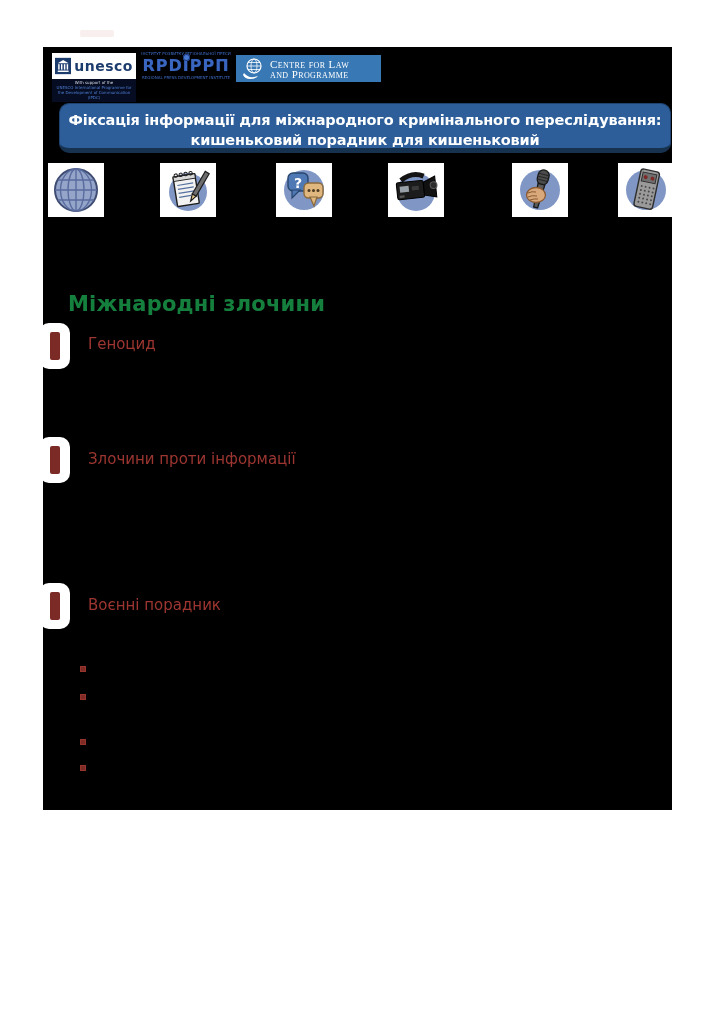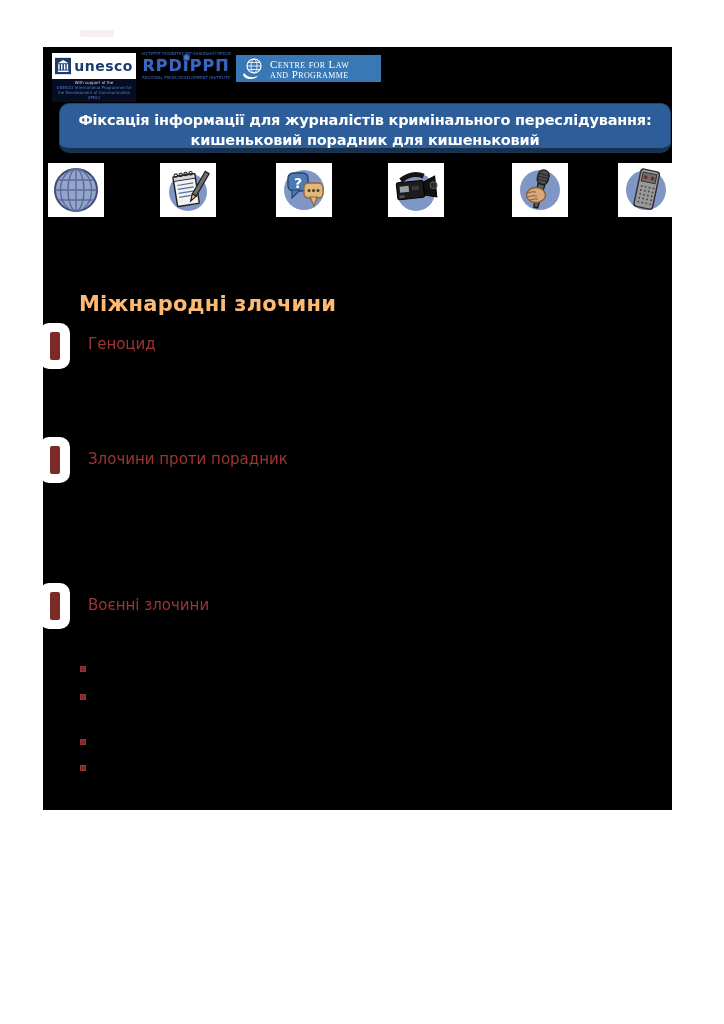"Фіксація інформації для журналістів" div.bl { text: журналістів -> міжнародного }
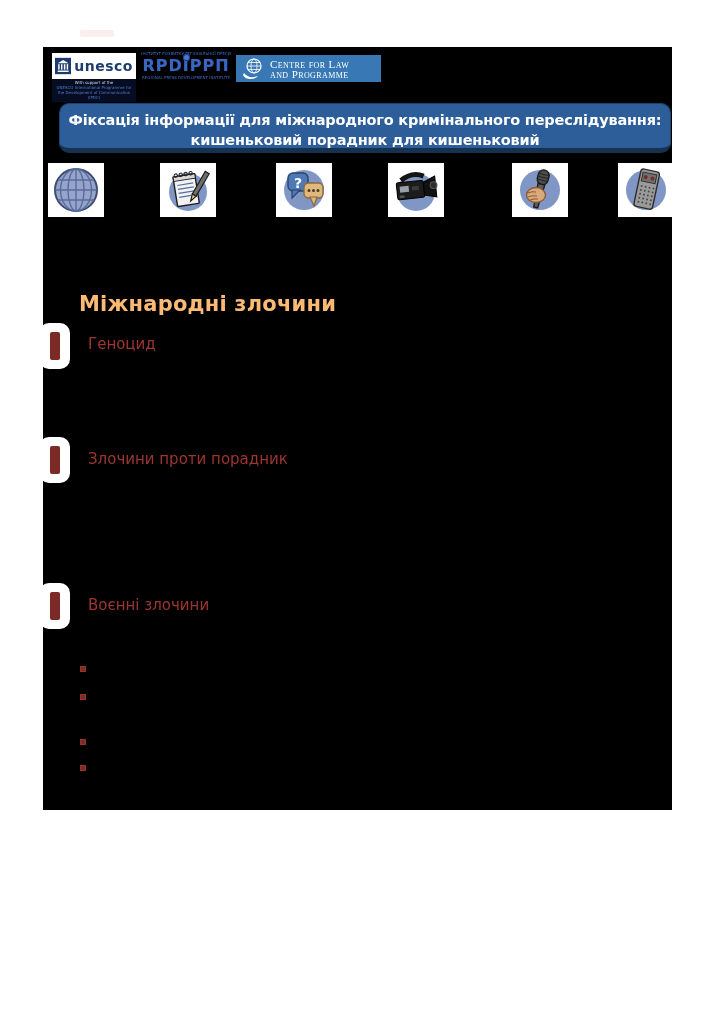"Міжнародні злочини" .content-title { color: #fdba74 -> #15803d; left: 36px -> 25px }
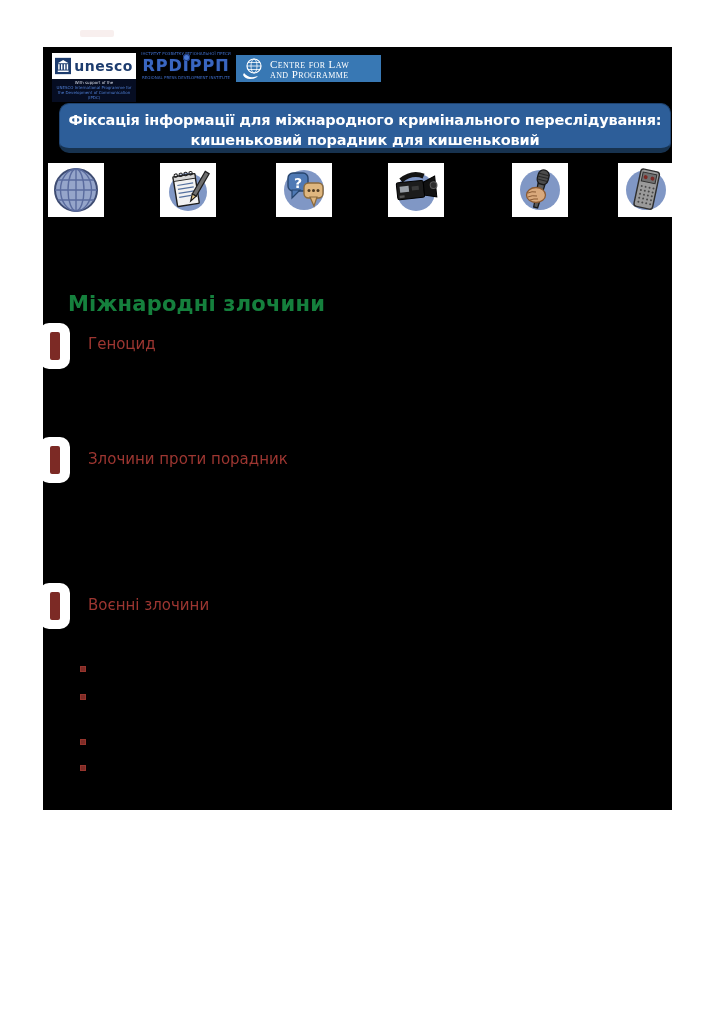"Злочини проти порадник" div.sec-label { text: порадник -> інформації }
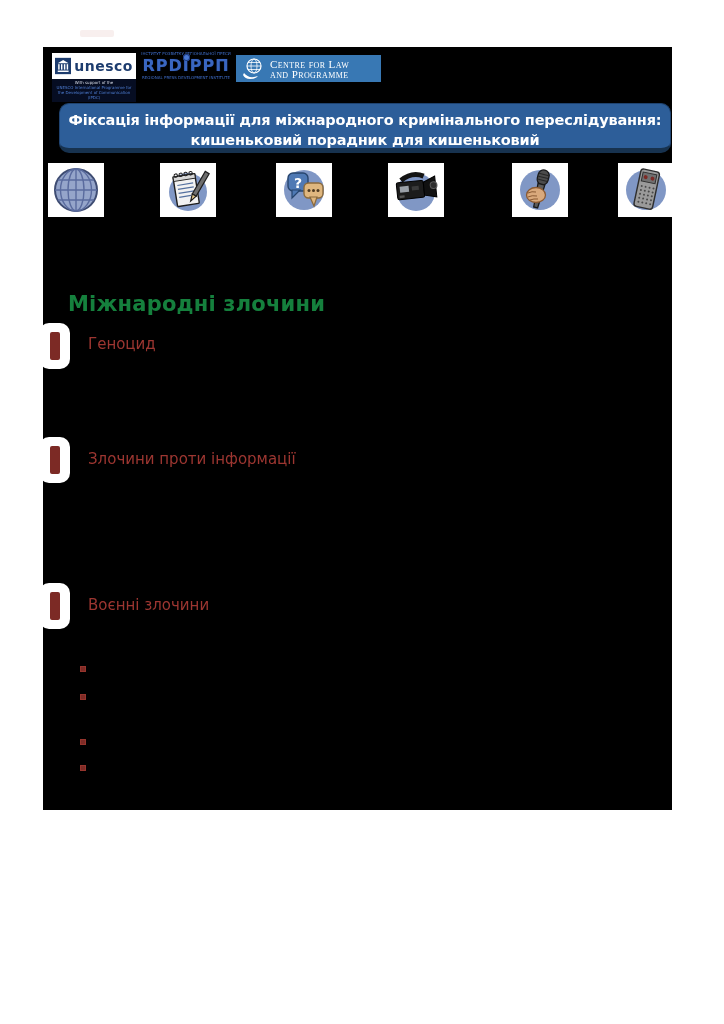"Воєнні злочини" div.sec-label { text: злочини -> порадник }
